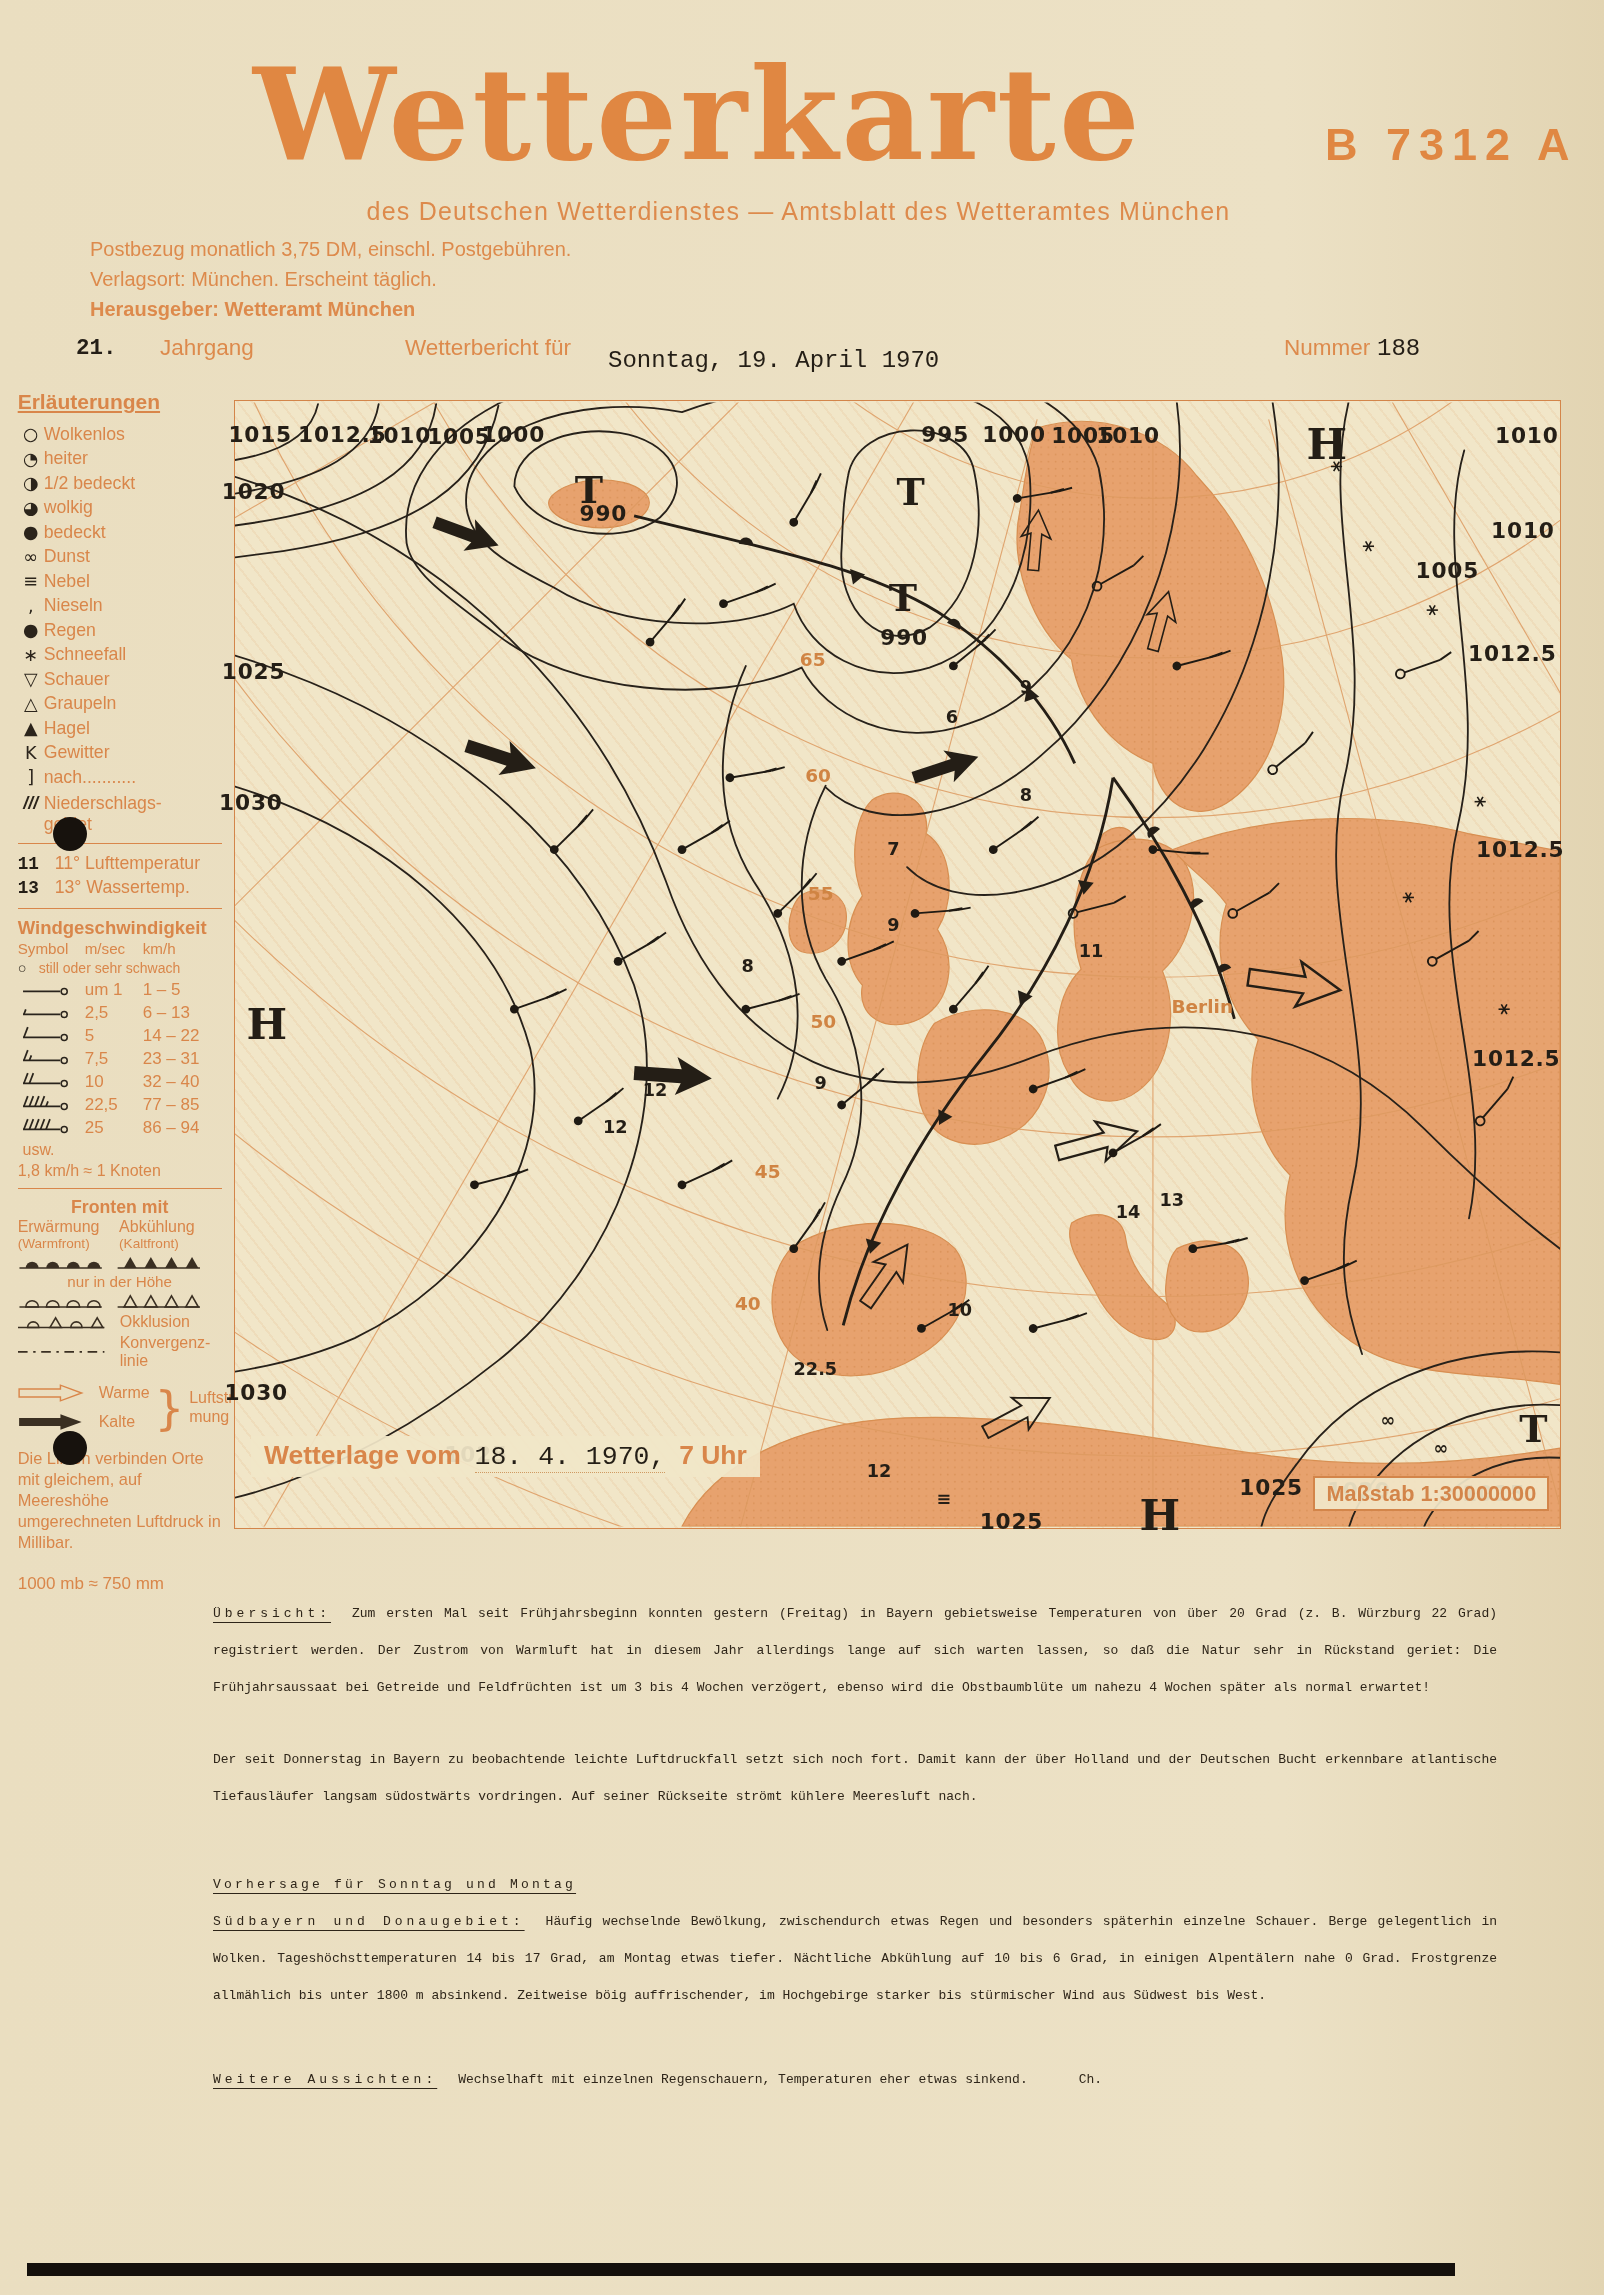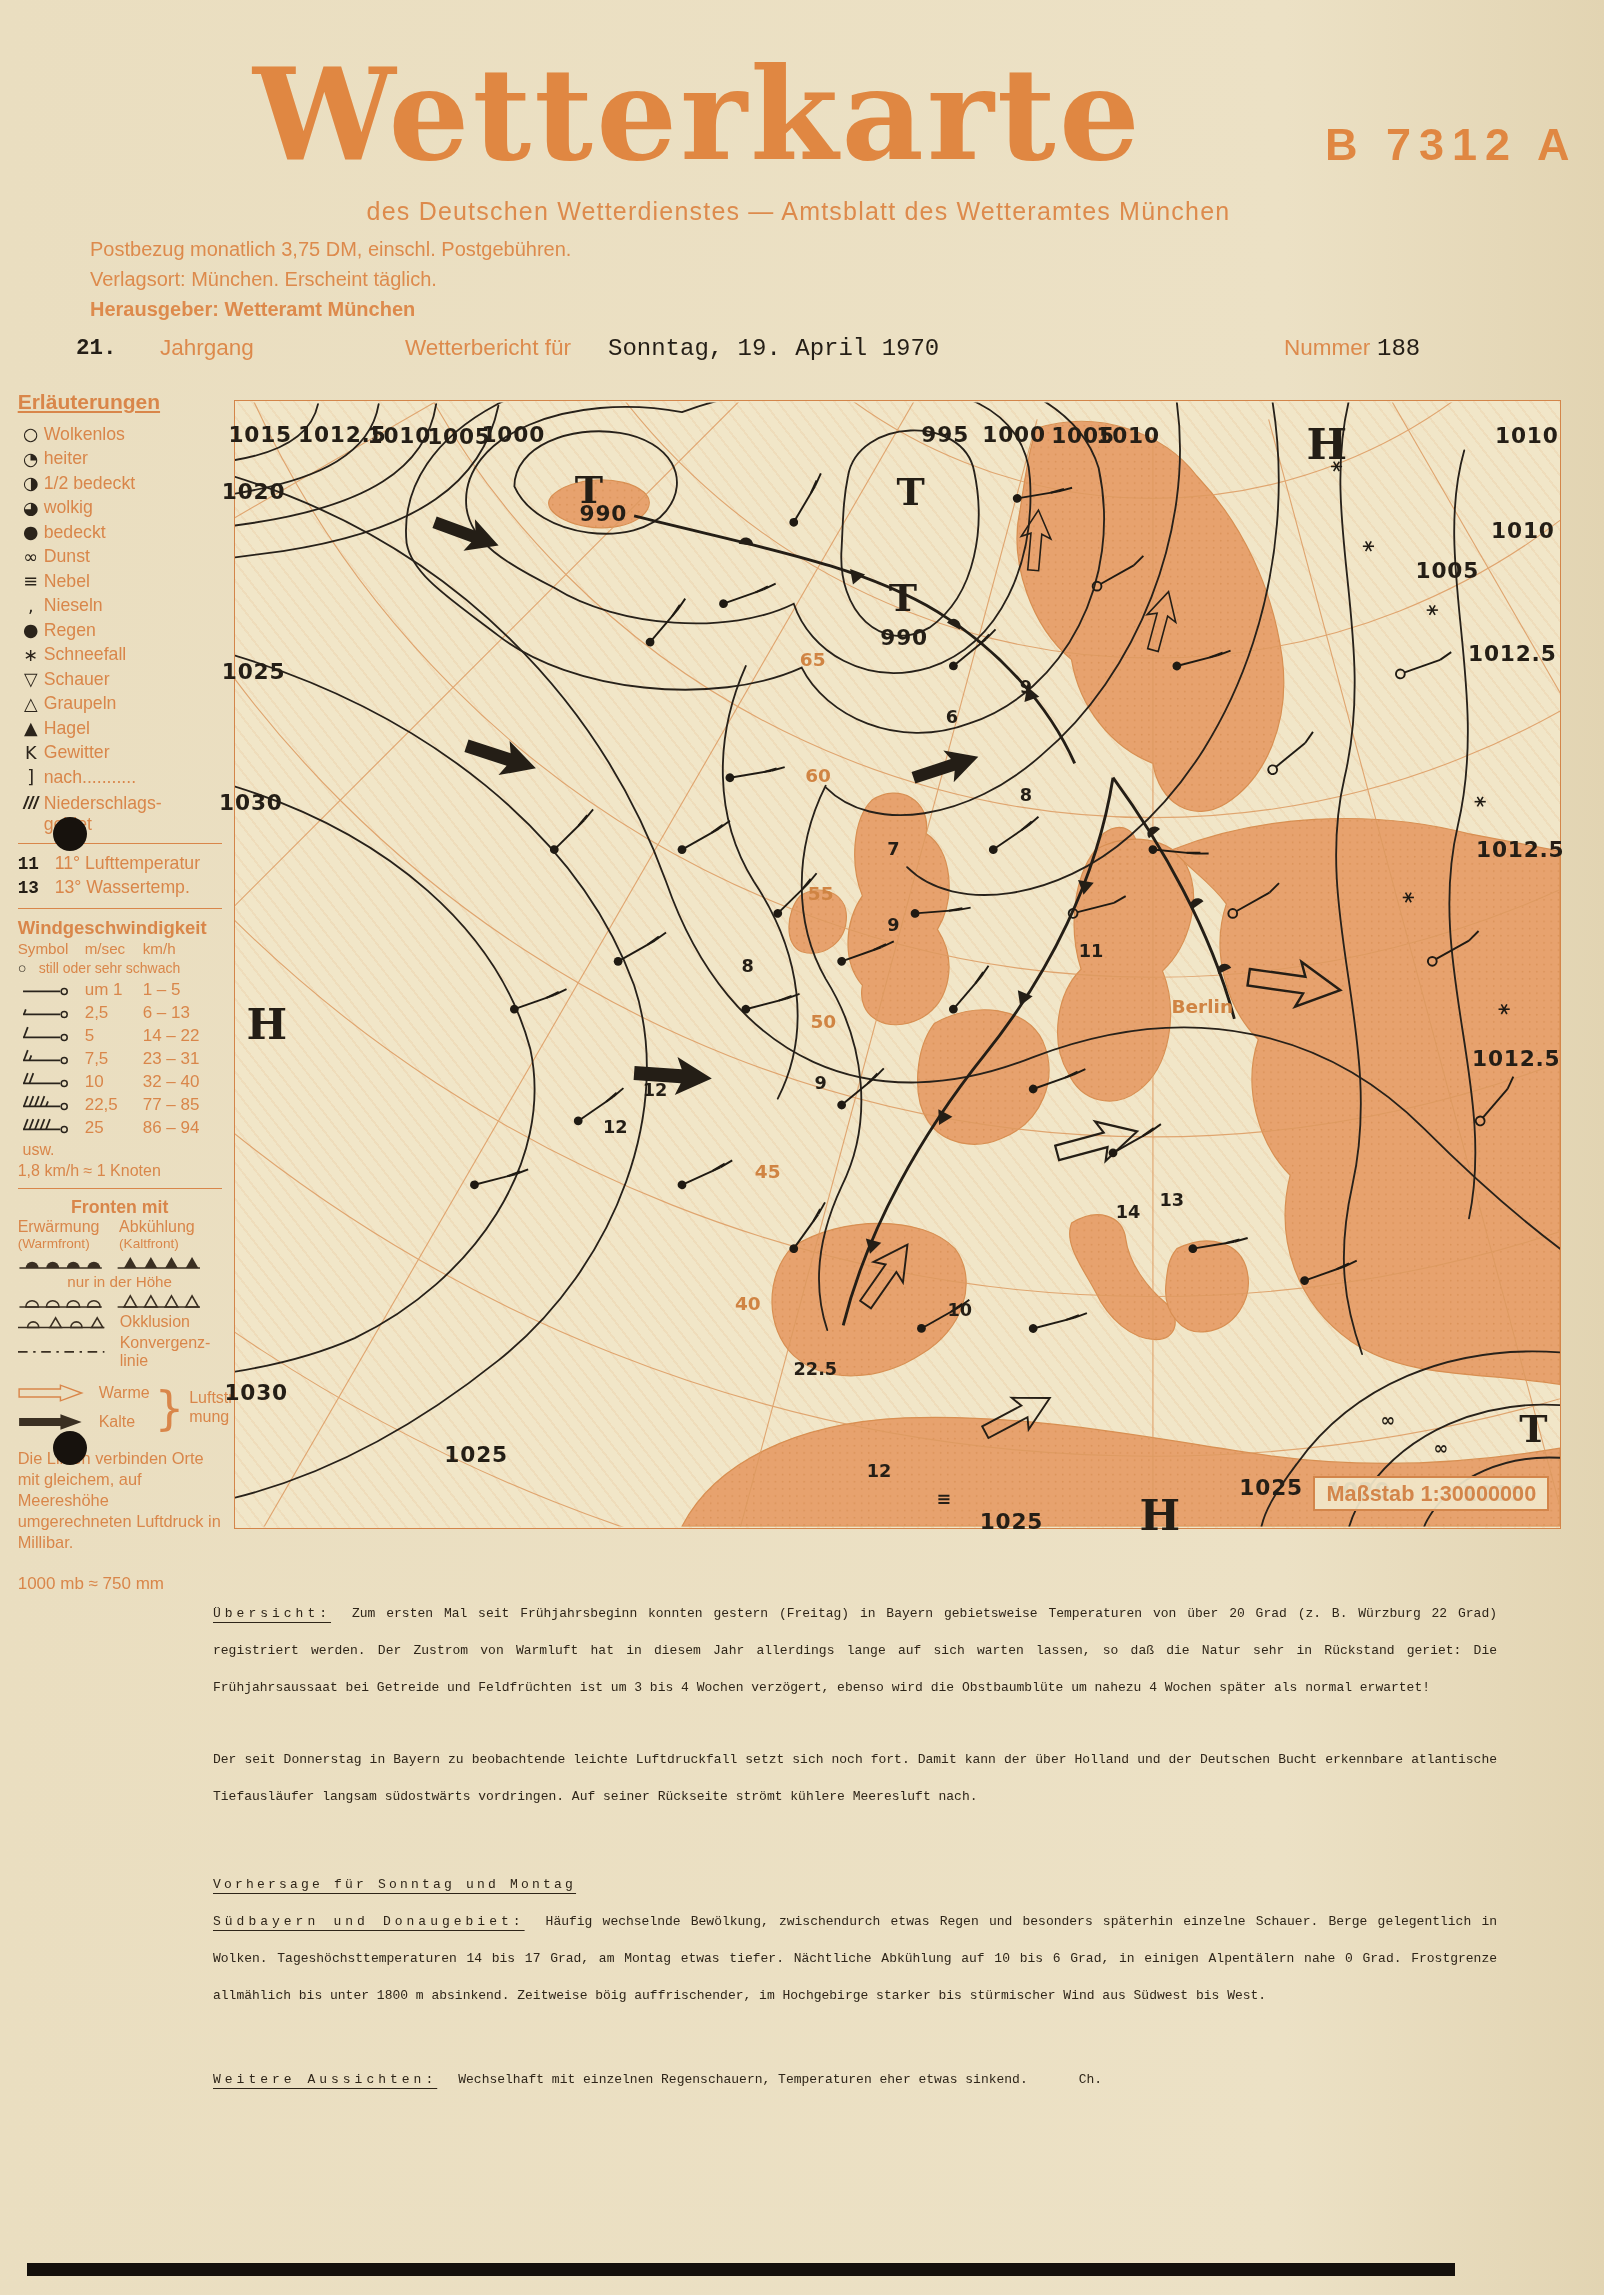"Sonntag, 19. April 1970" span.typedtext { margin-top: none -> 12px }
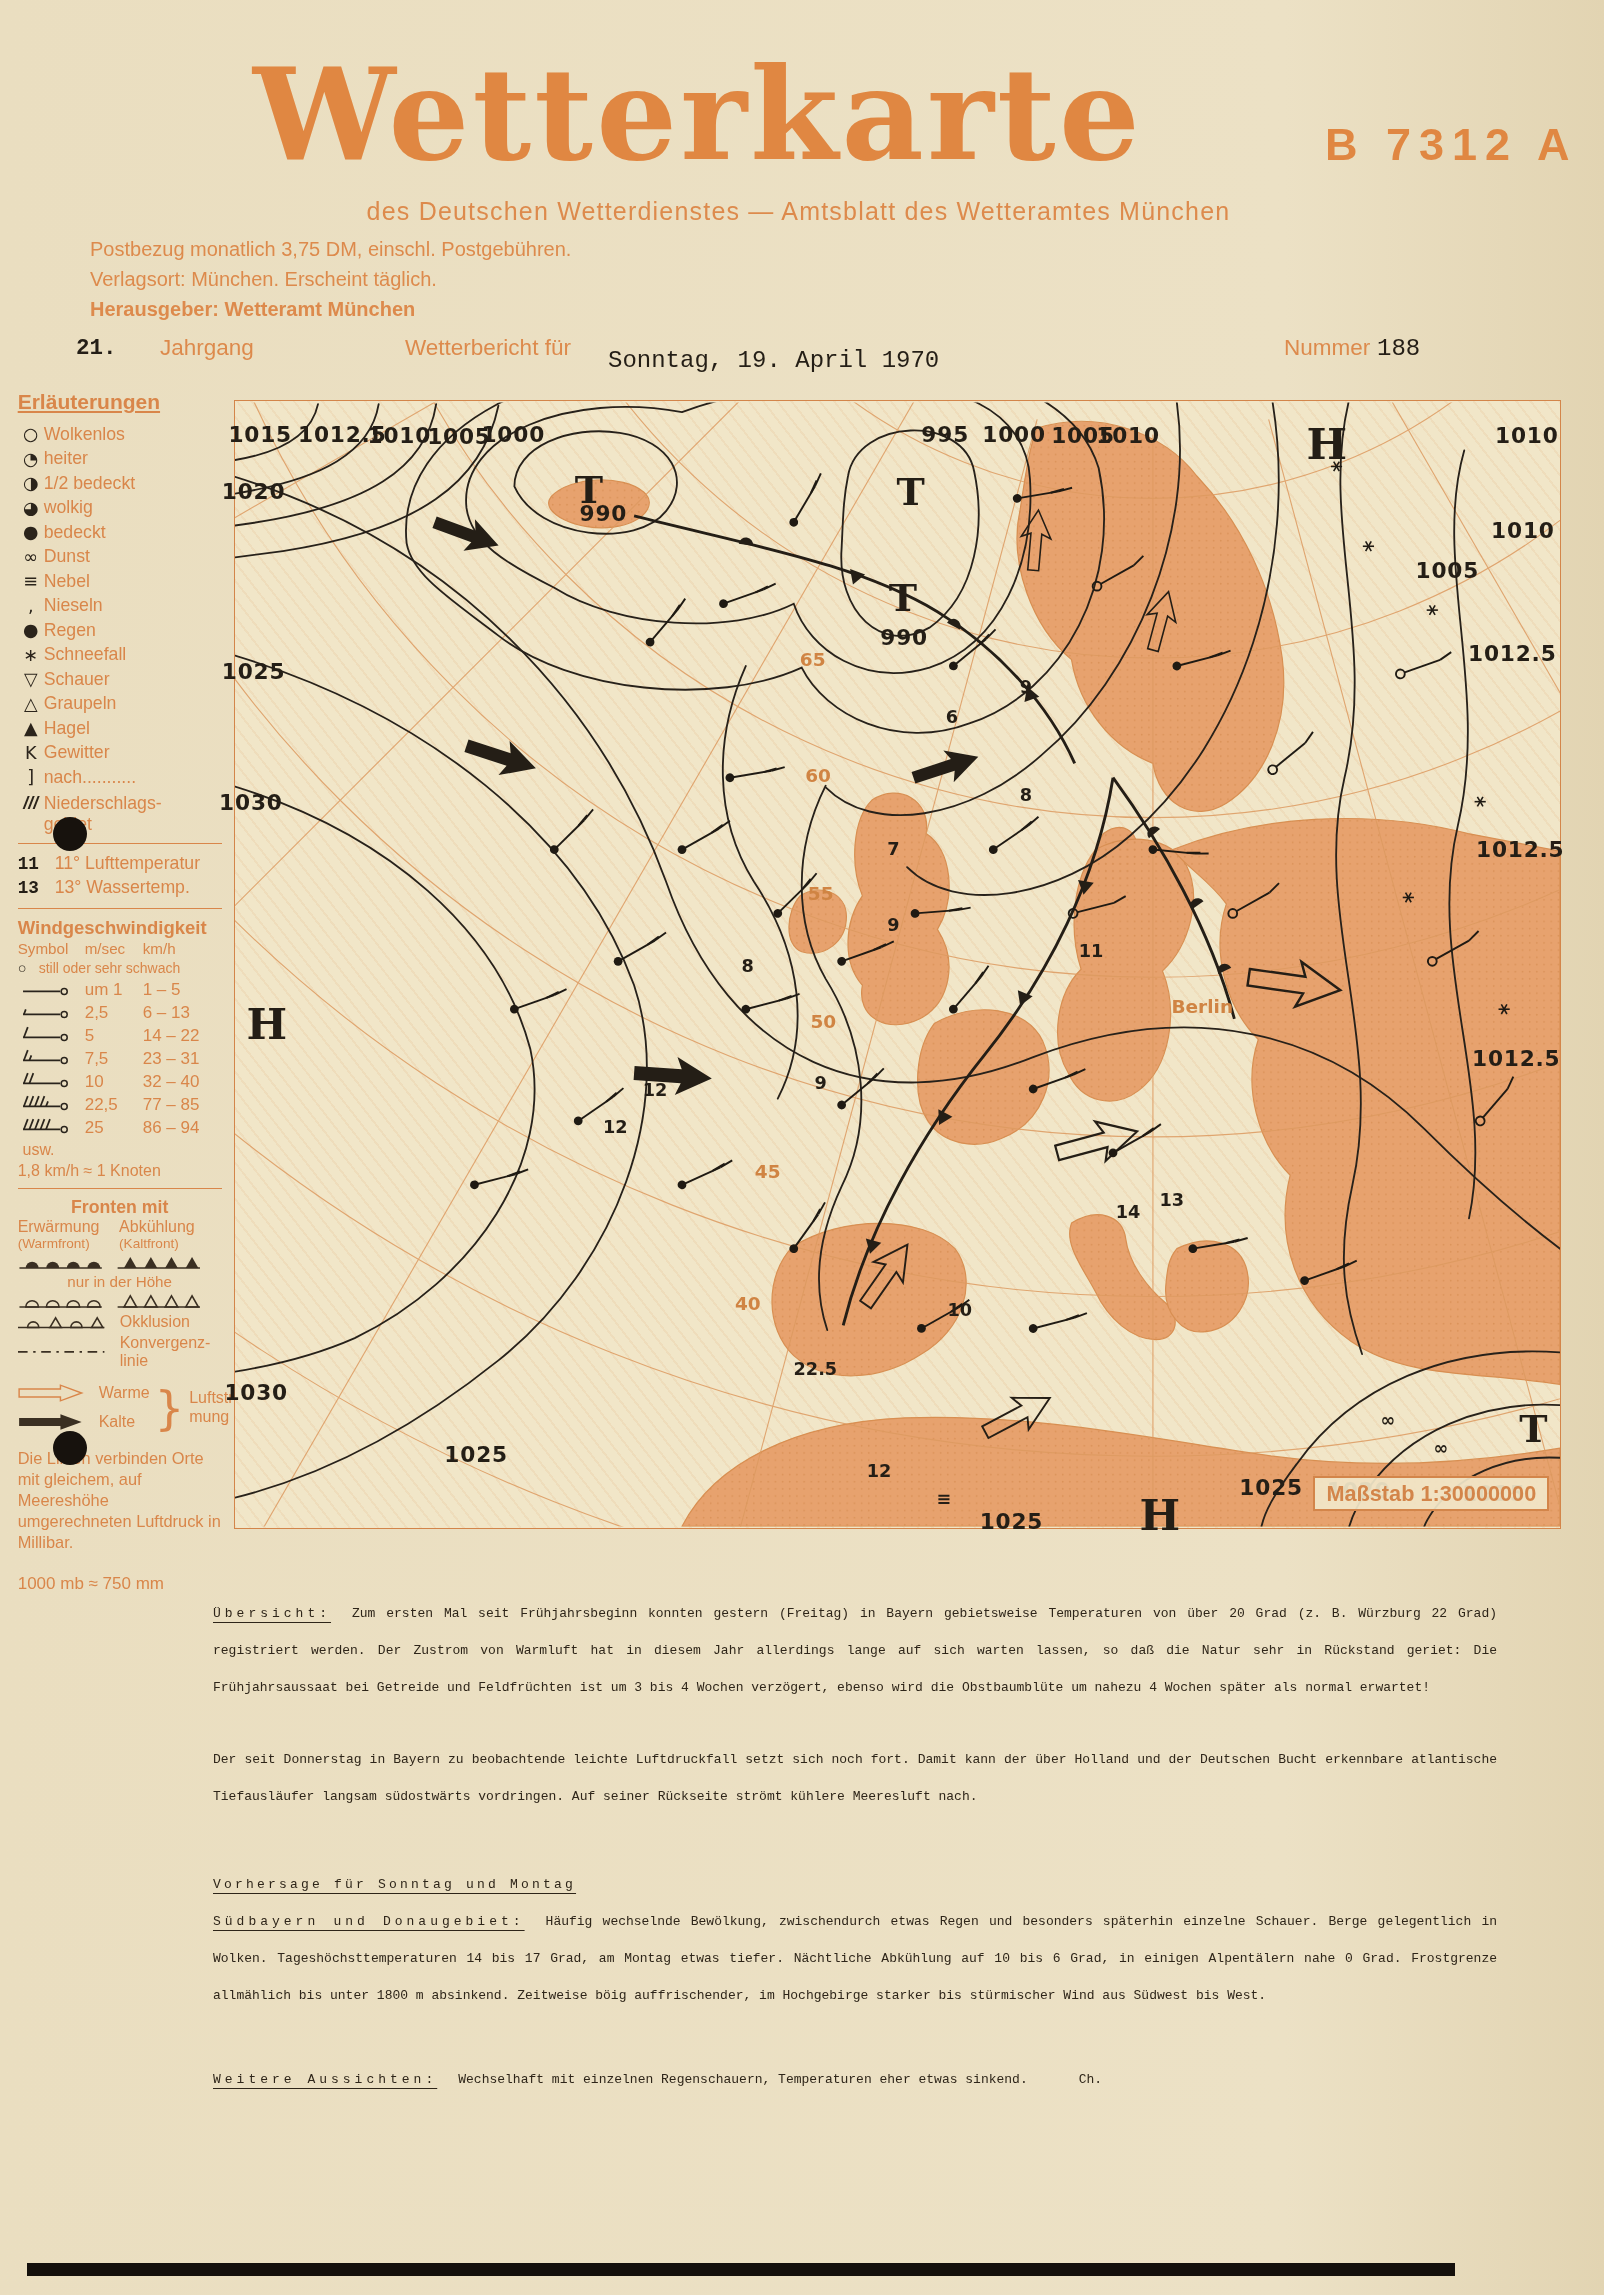"Wetterlage vom 18. 4. 1970," div.map-caption { html: none -> <div> <span>Wetterlage vom</span> <span>18. 4. 1970,</span> <span>7 Uhr</span> </div> }
